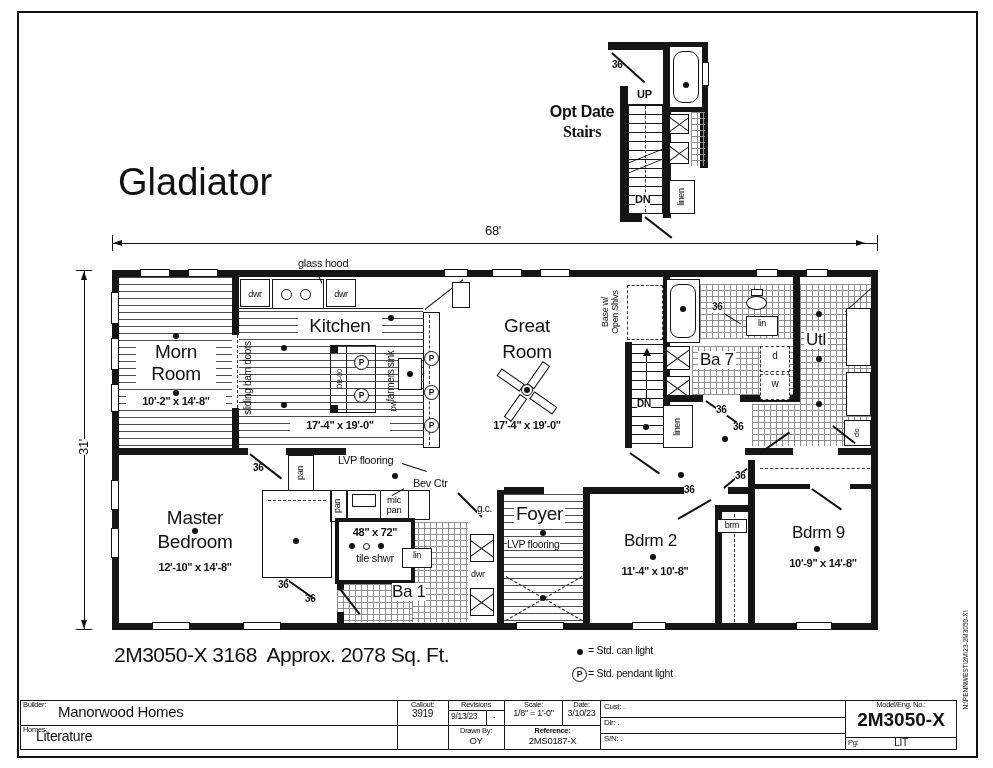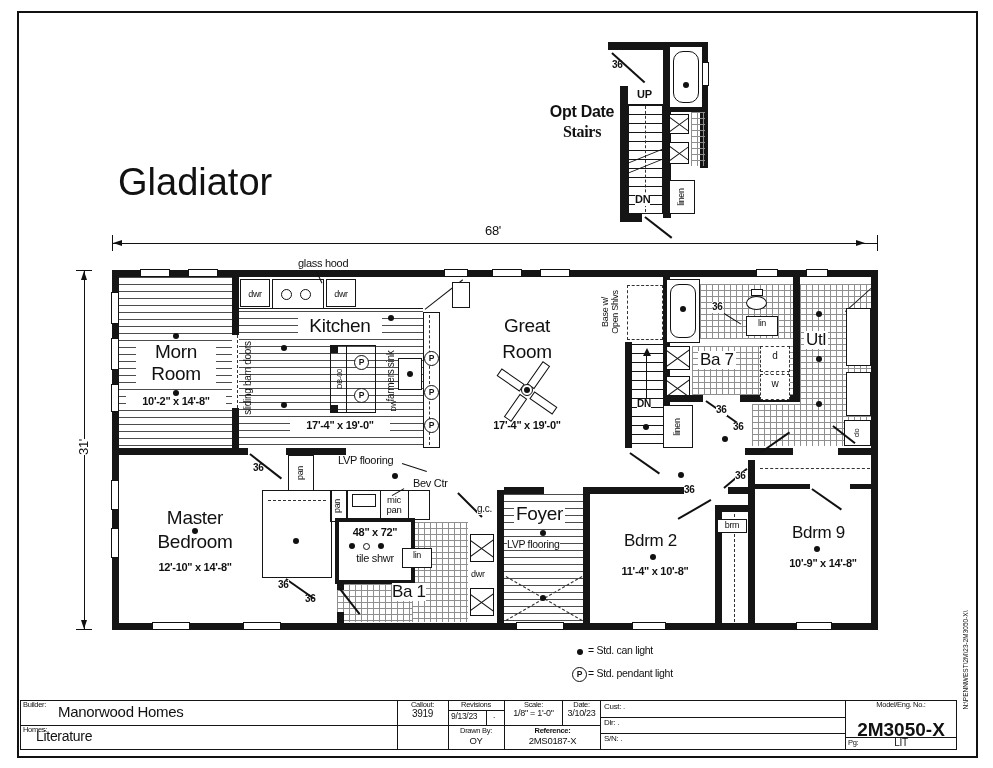"2M3050-X 3168 Approx. 2078 Sq." div.lbl { html: none -> <div>2M3050-X 3168 Approx. 2078 Sq. Ft.</div> }
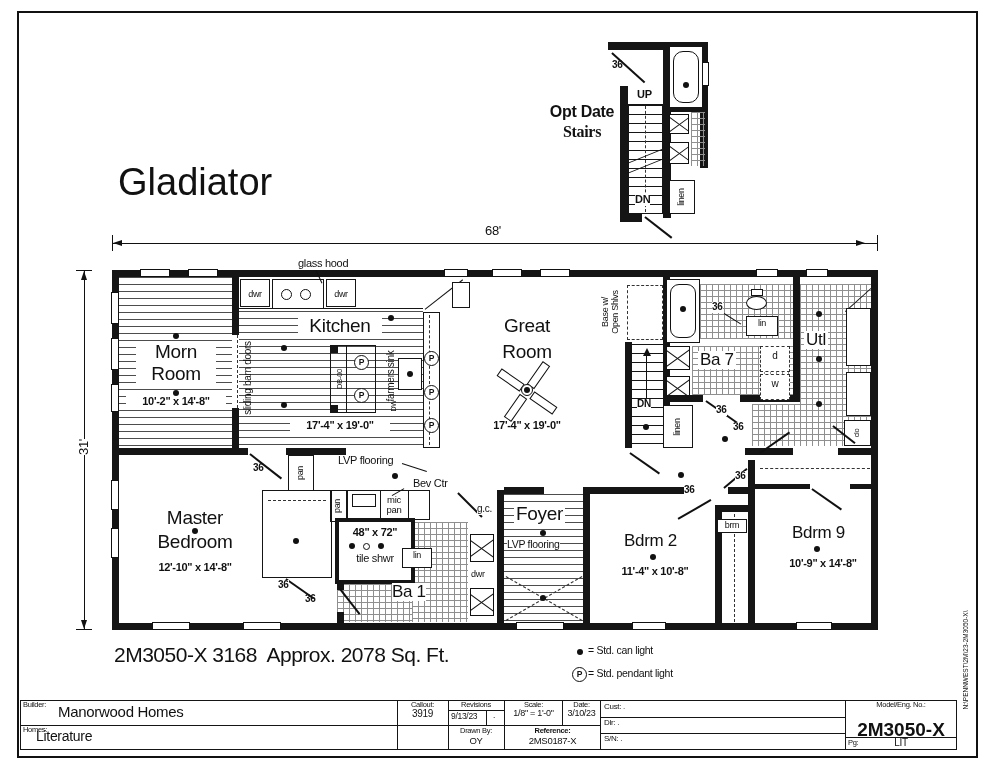"2M3050-X" div.lbl { margin-top: 10px -> none }
